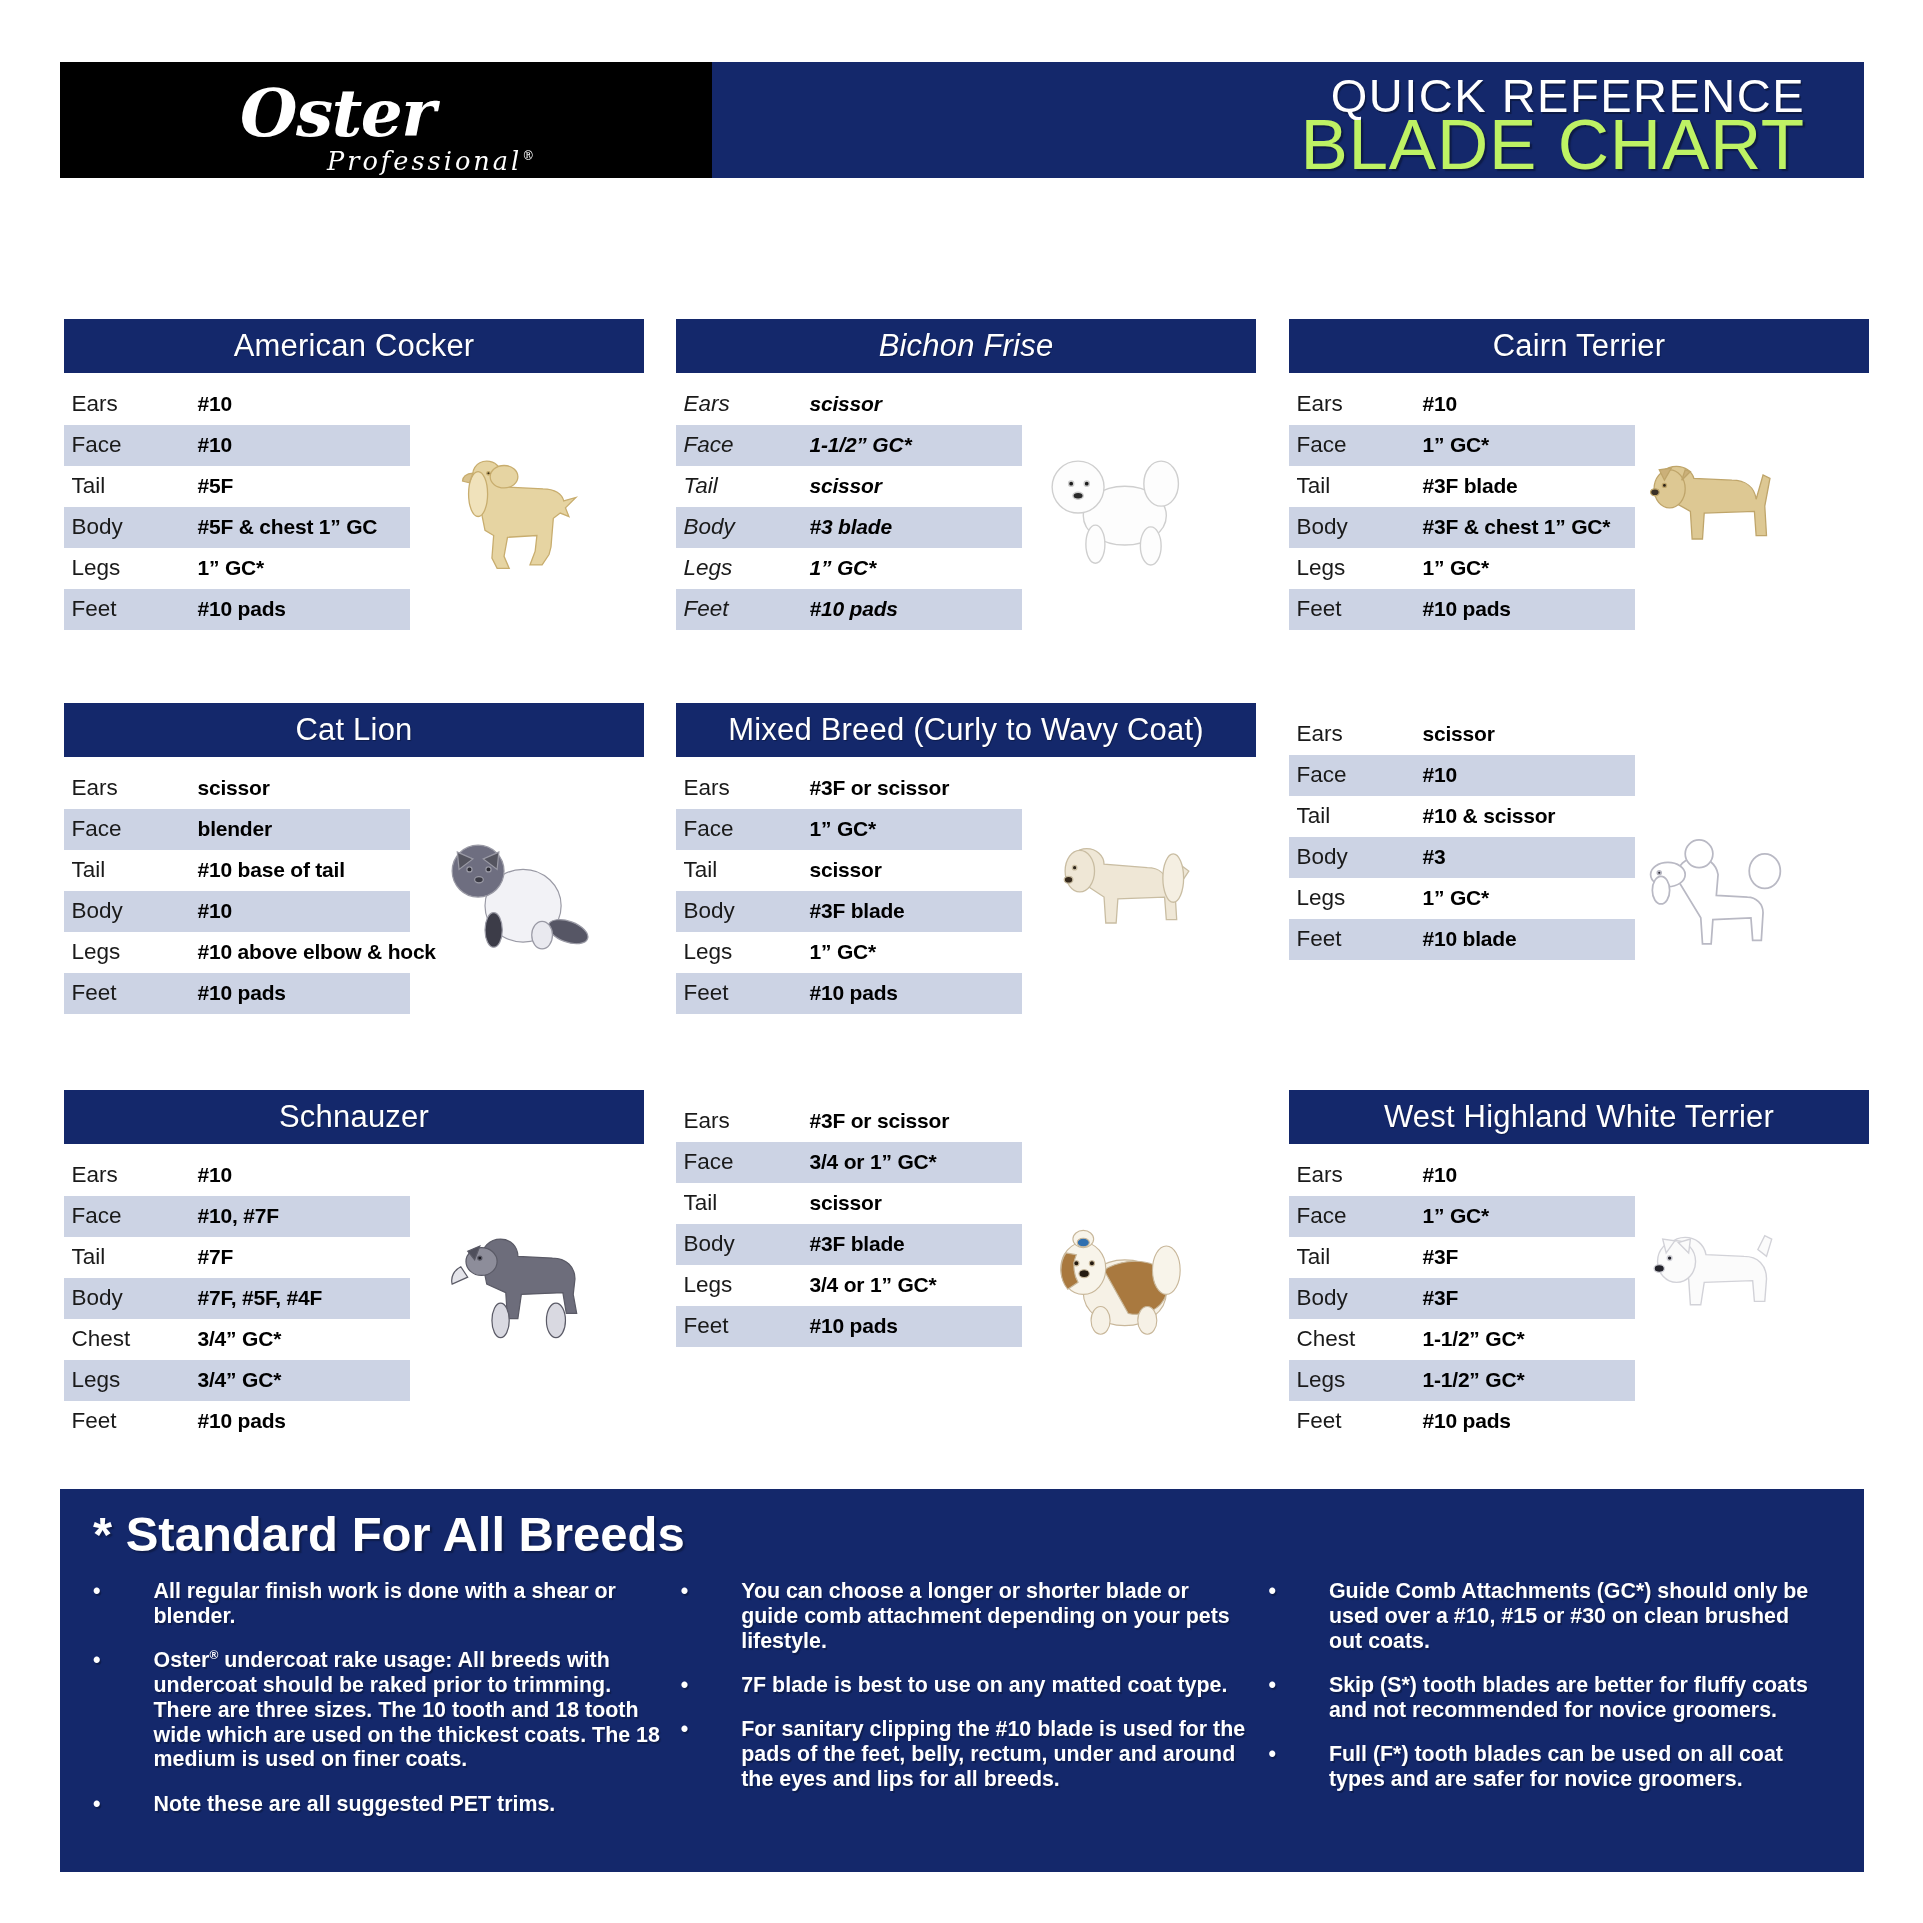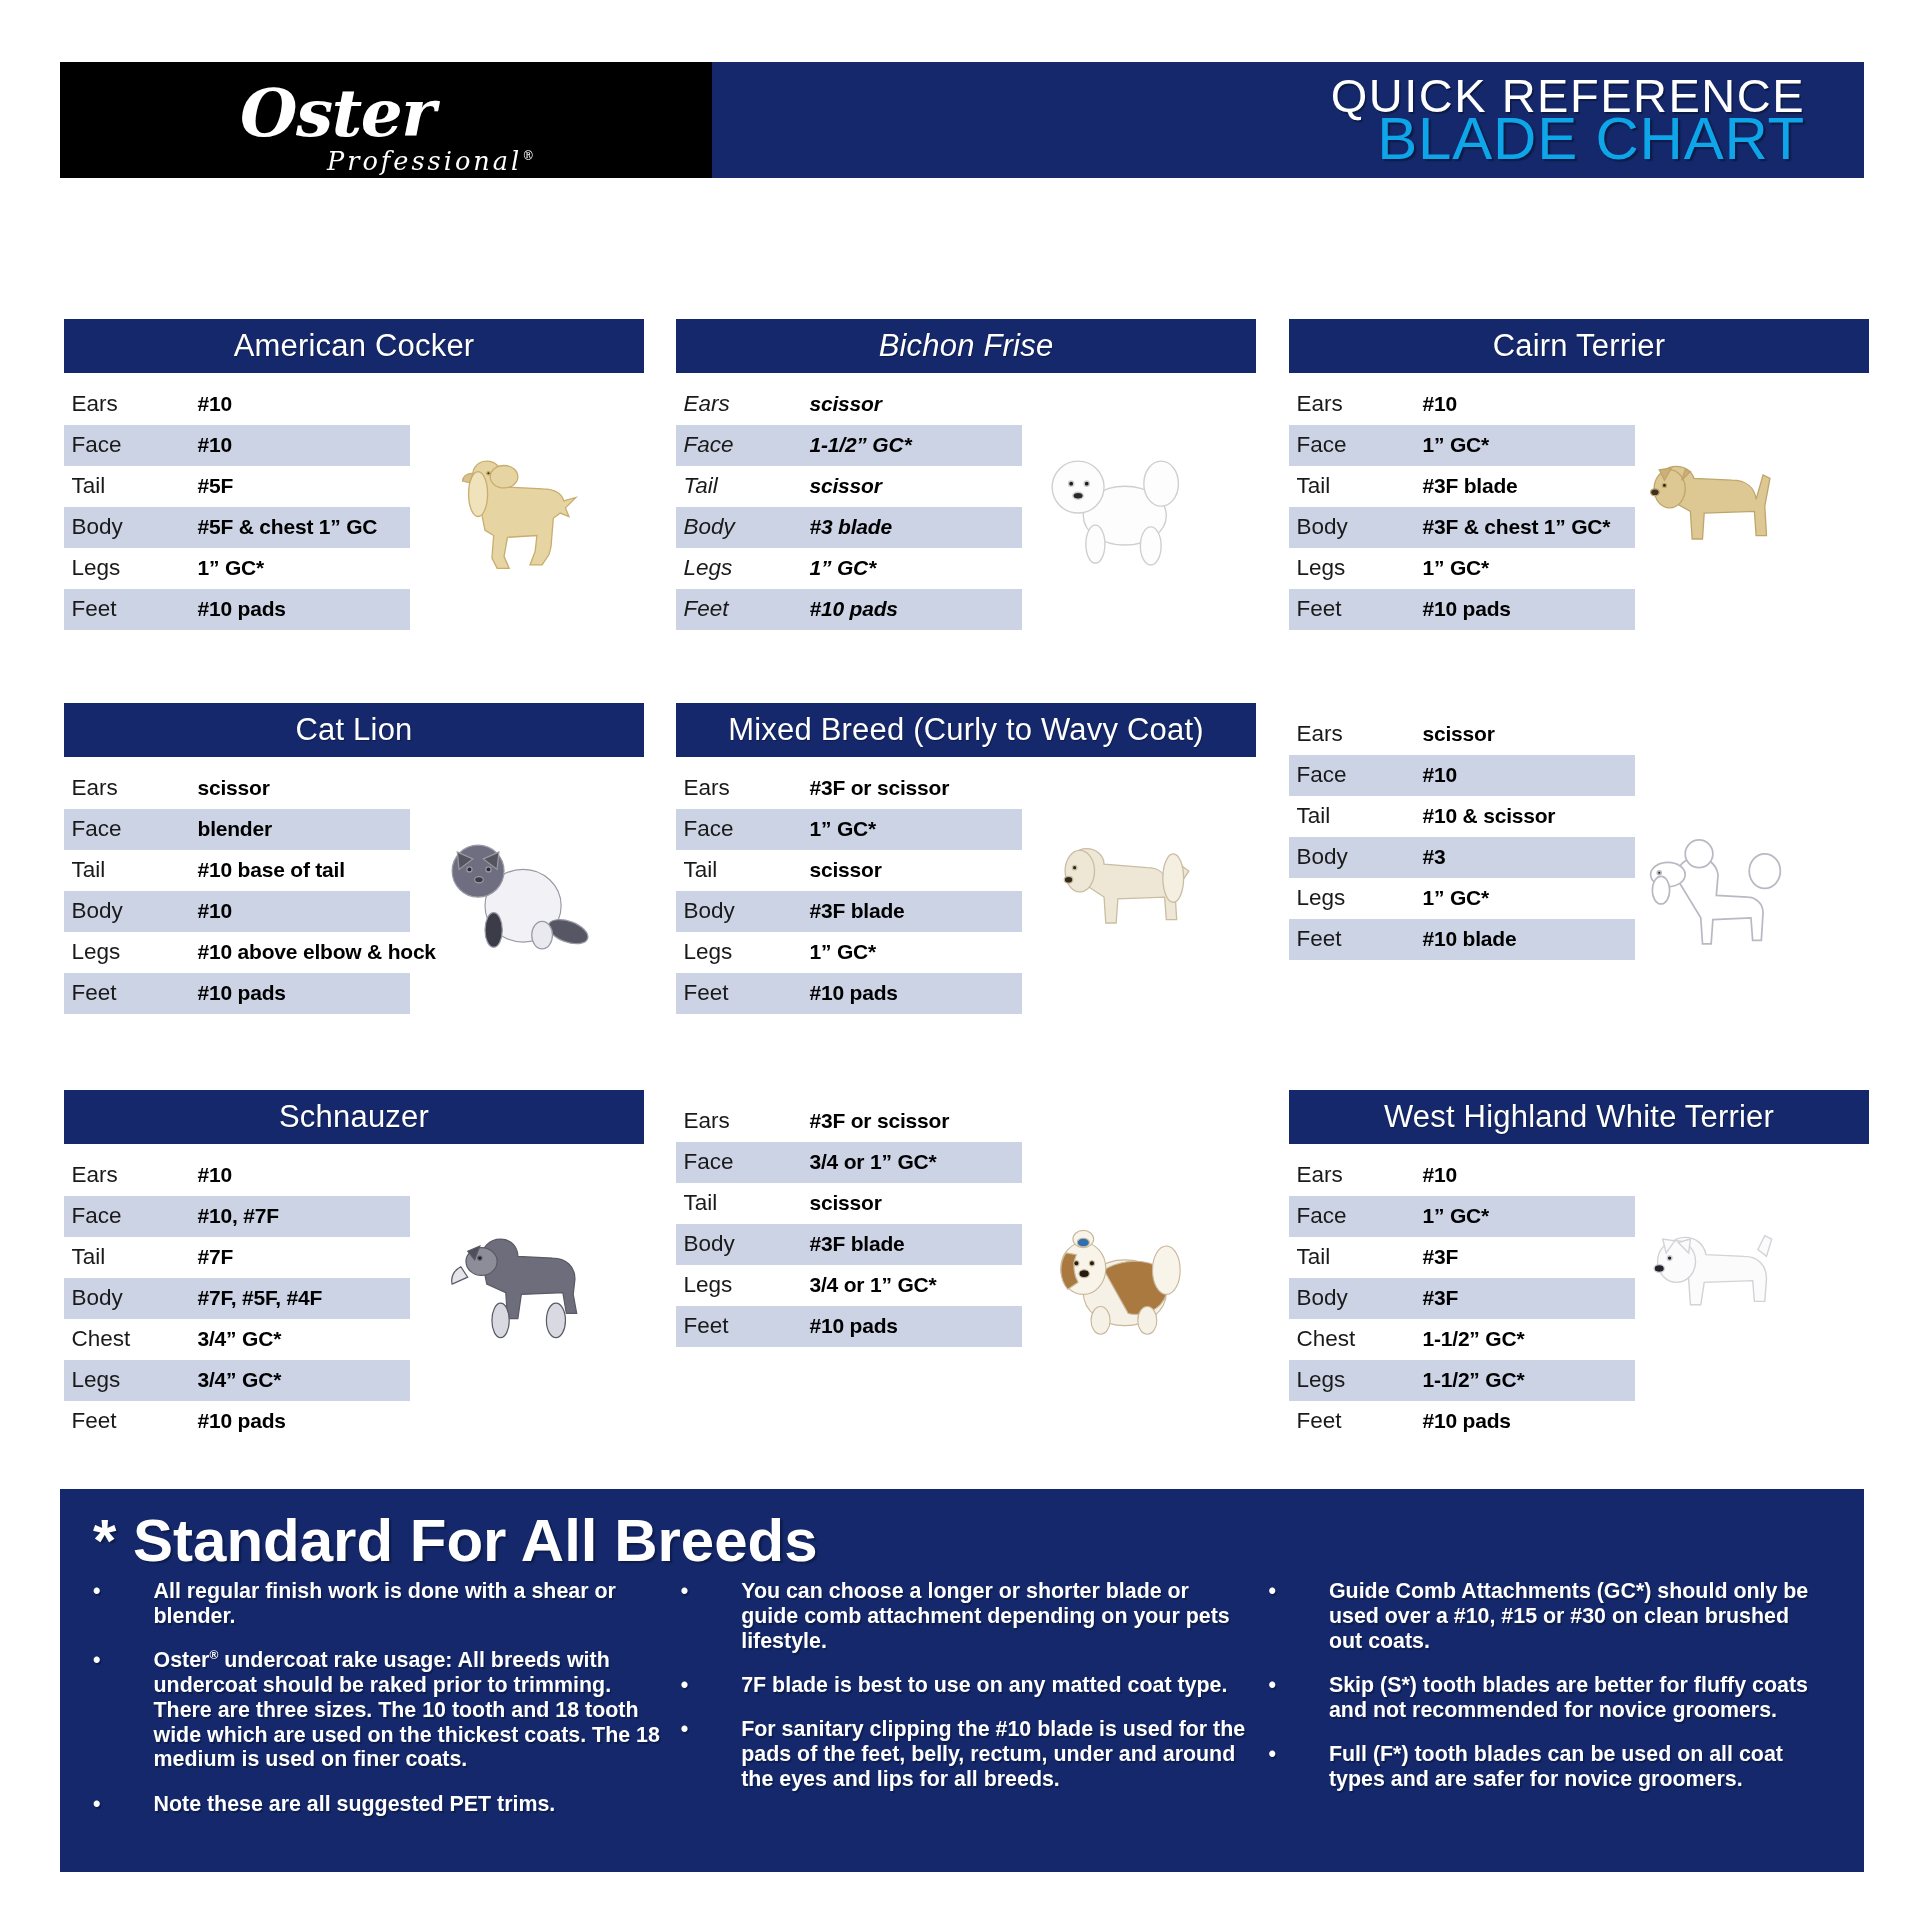"BLADE CHART" .title-2 { color: #0ea5e9 -> #bef264; font-size: 60px -> 71px }
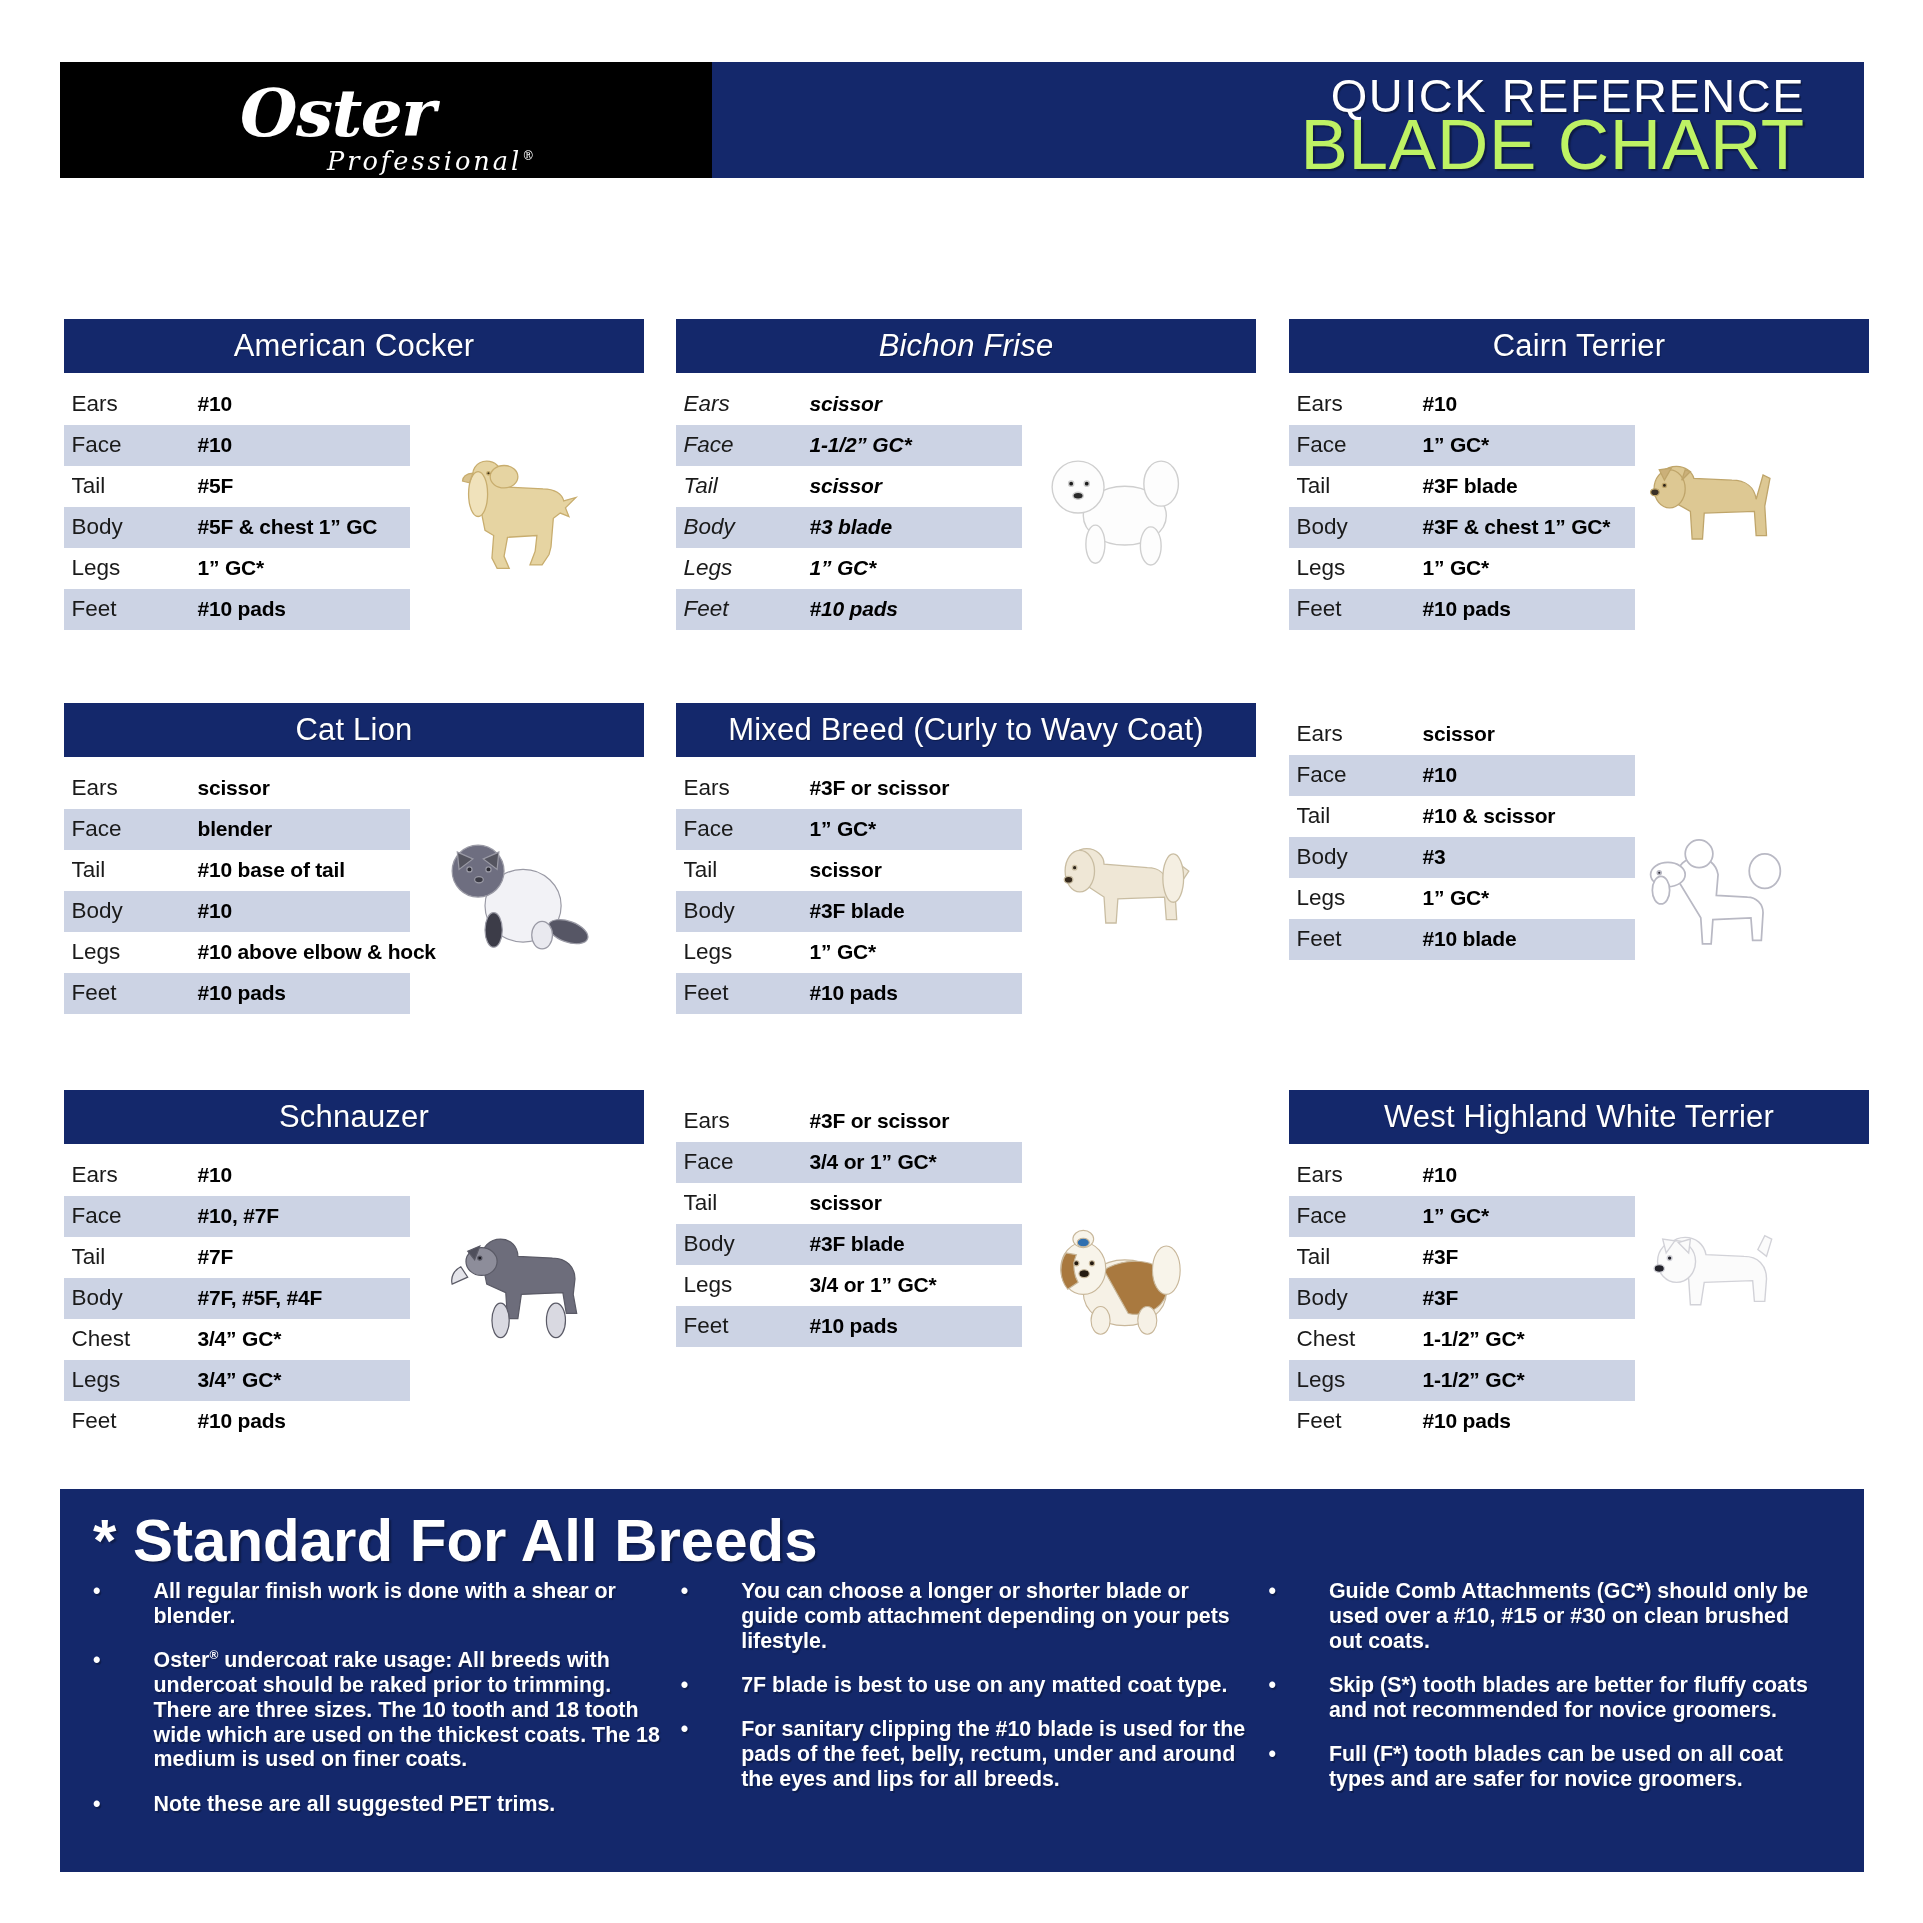"* Standard For All Breeds" .footer-title { font-size: 60px -> 49px }
